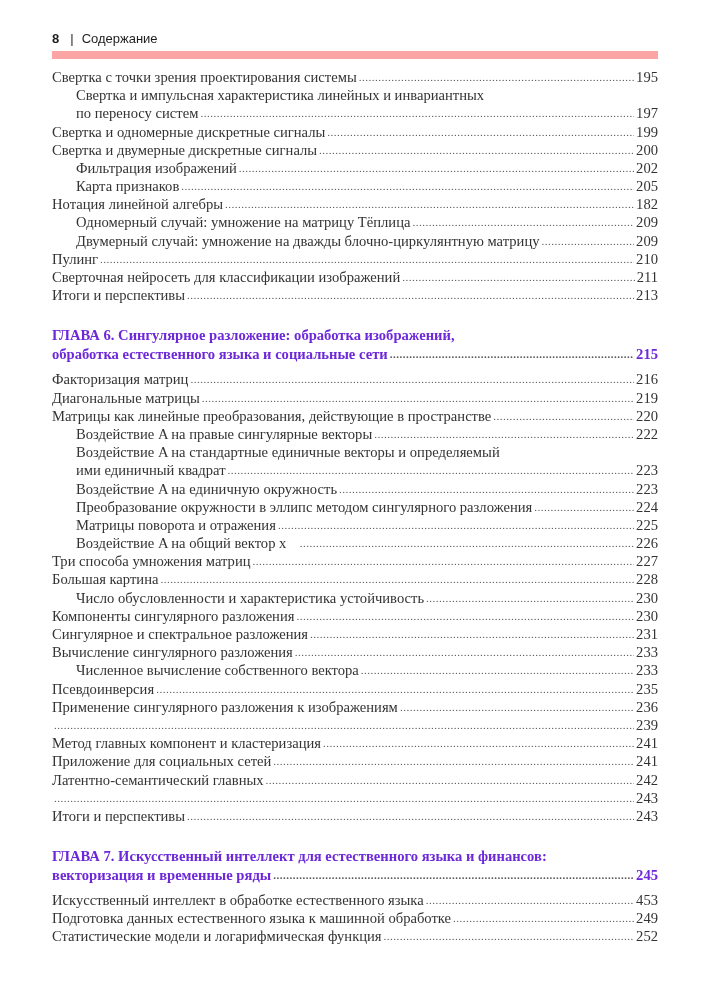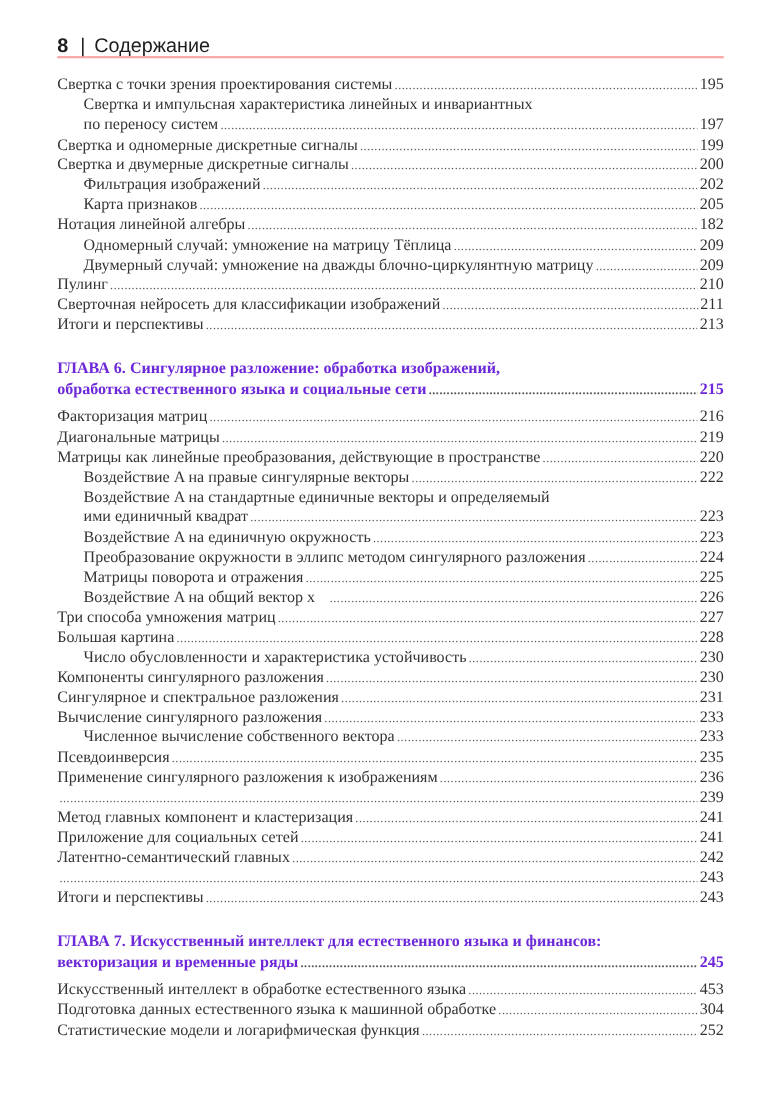"8 | Содержание" .header { border-bottom: 2px solid #fca5a5 -> 8px solid #fca5a5; font-size: 18px -> 13px }
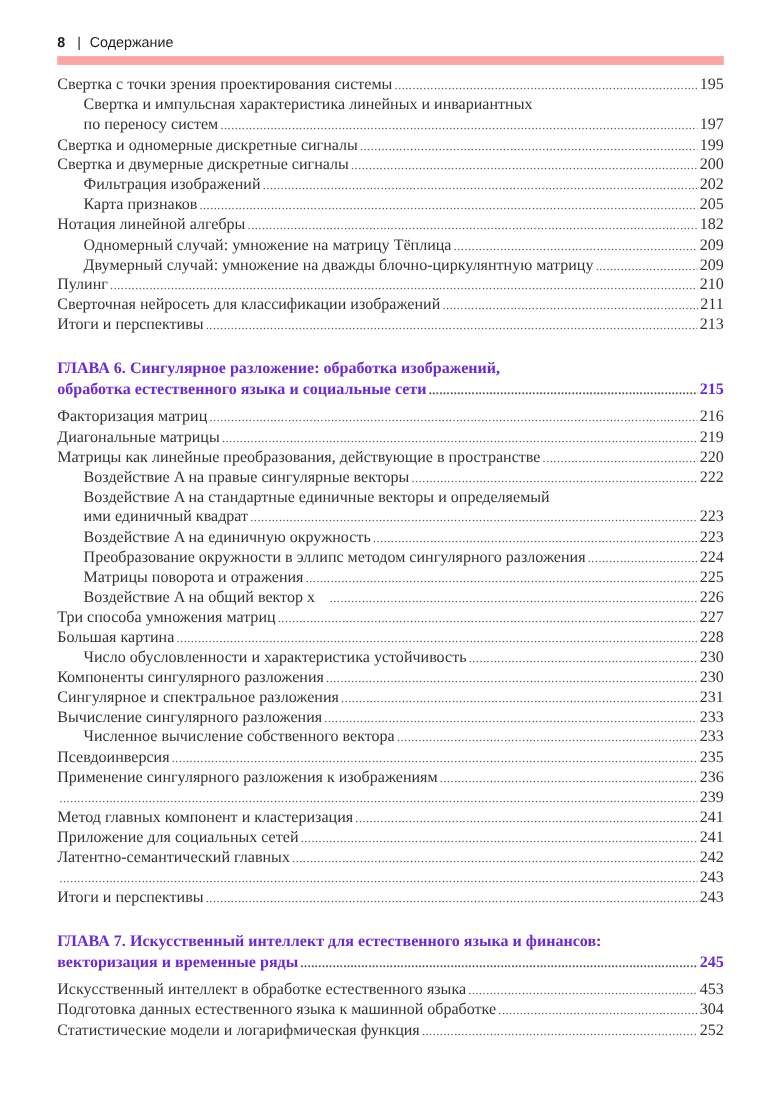"Свертка с точки зрения проектирования" .row { align-items: flex-start -> flex-end }
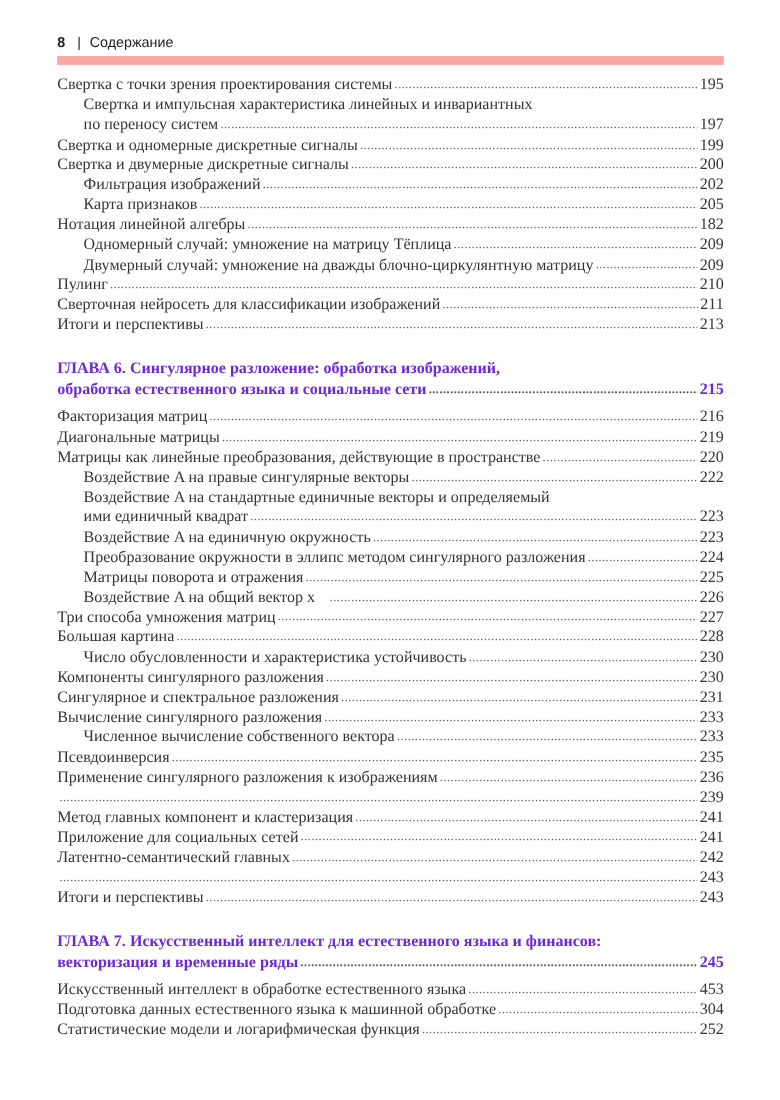"304" span.p { text: 304 -> 249 }
